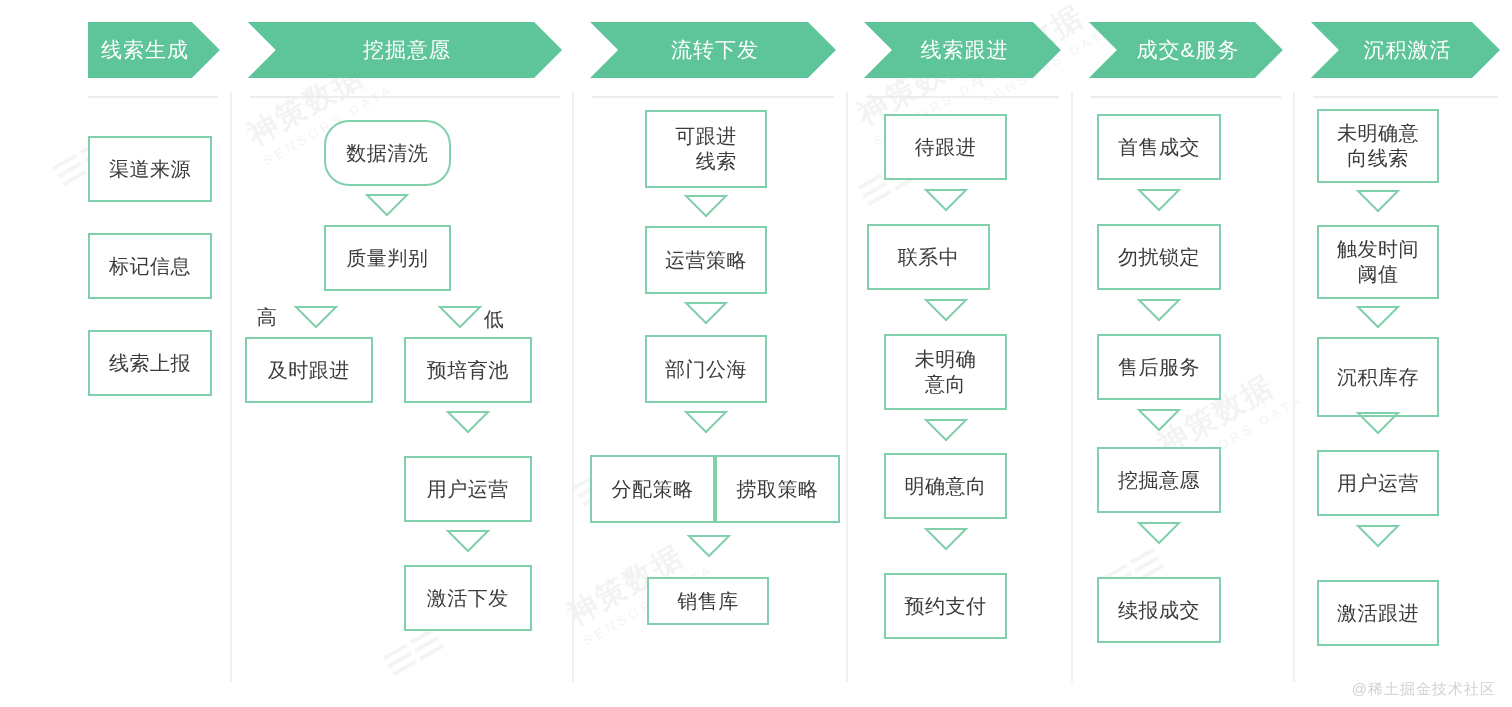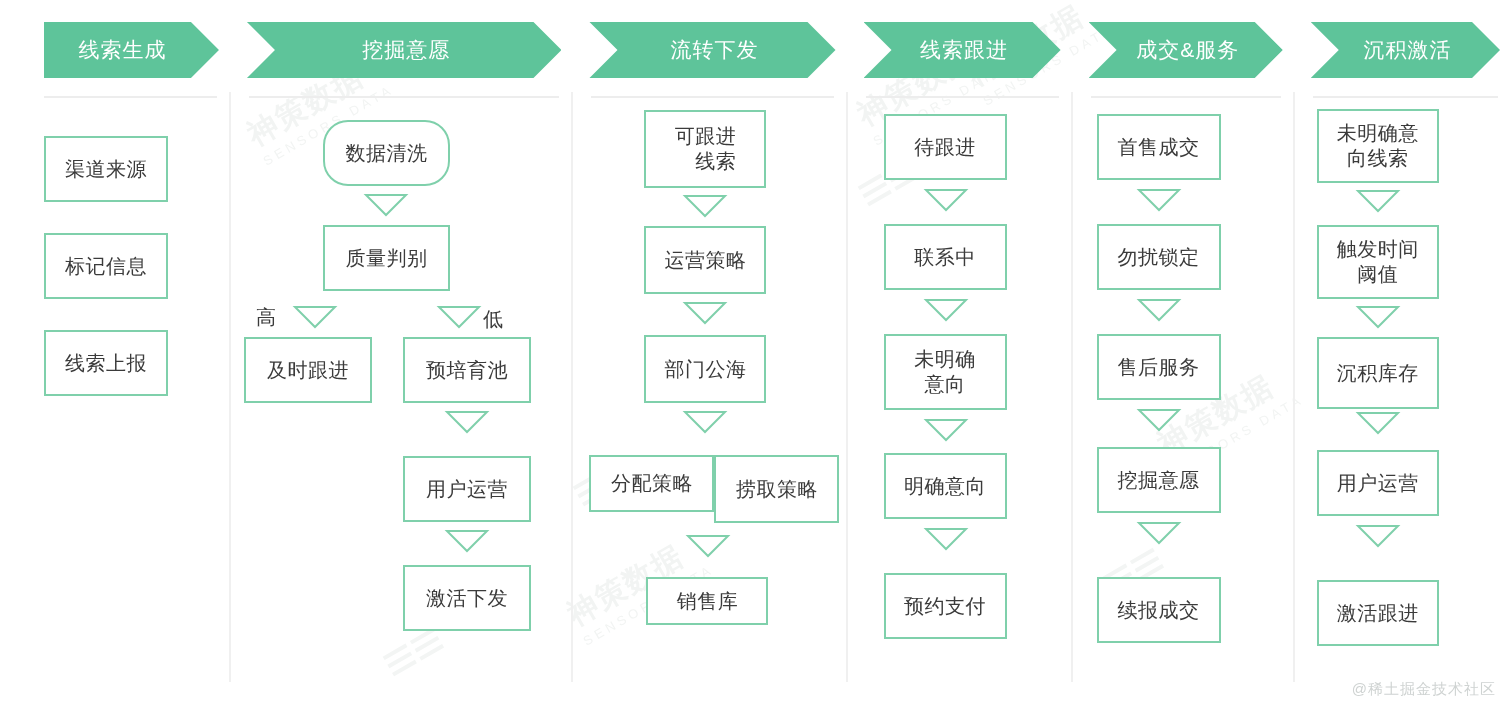"线索生成" .col-0 { padding-left: none -> 44px }
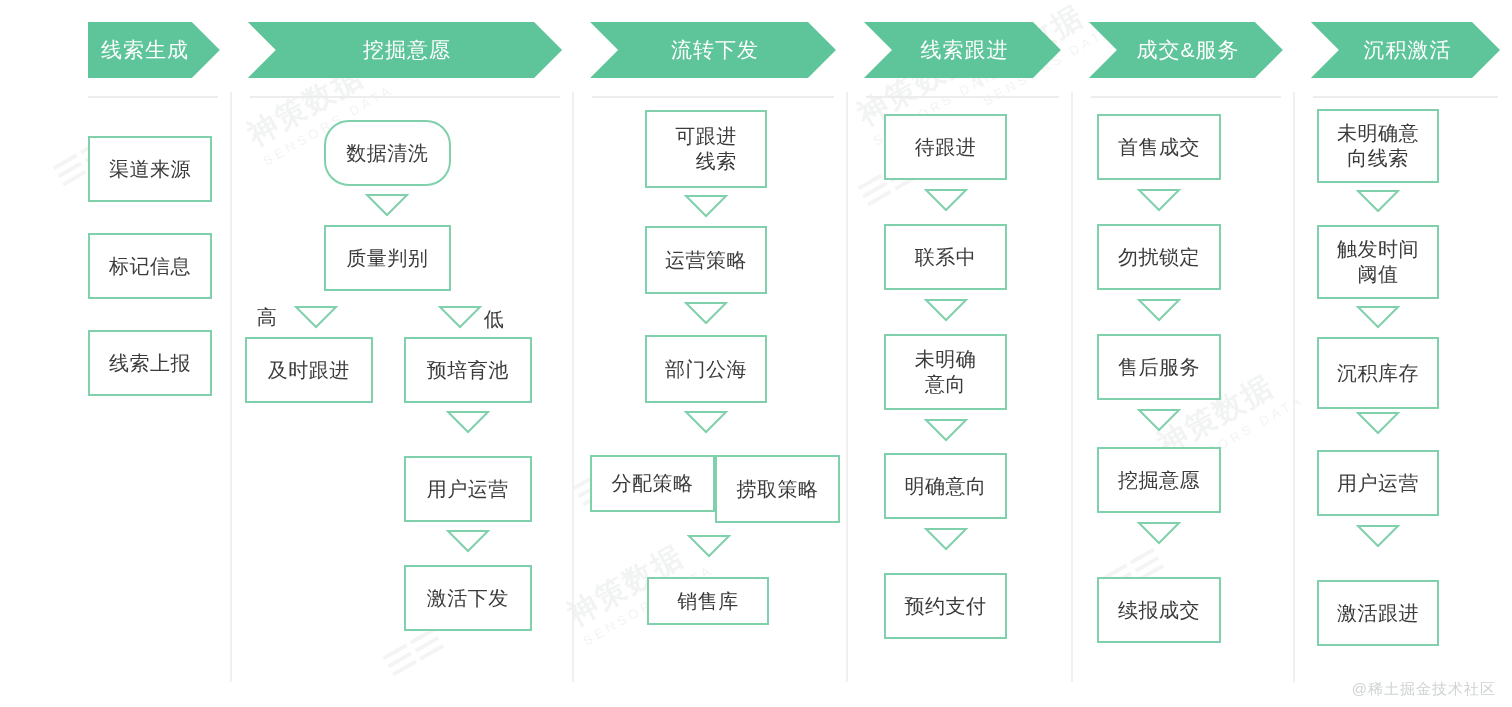"联系中" div.node { left: 36px -> 19px }
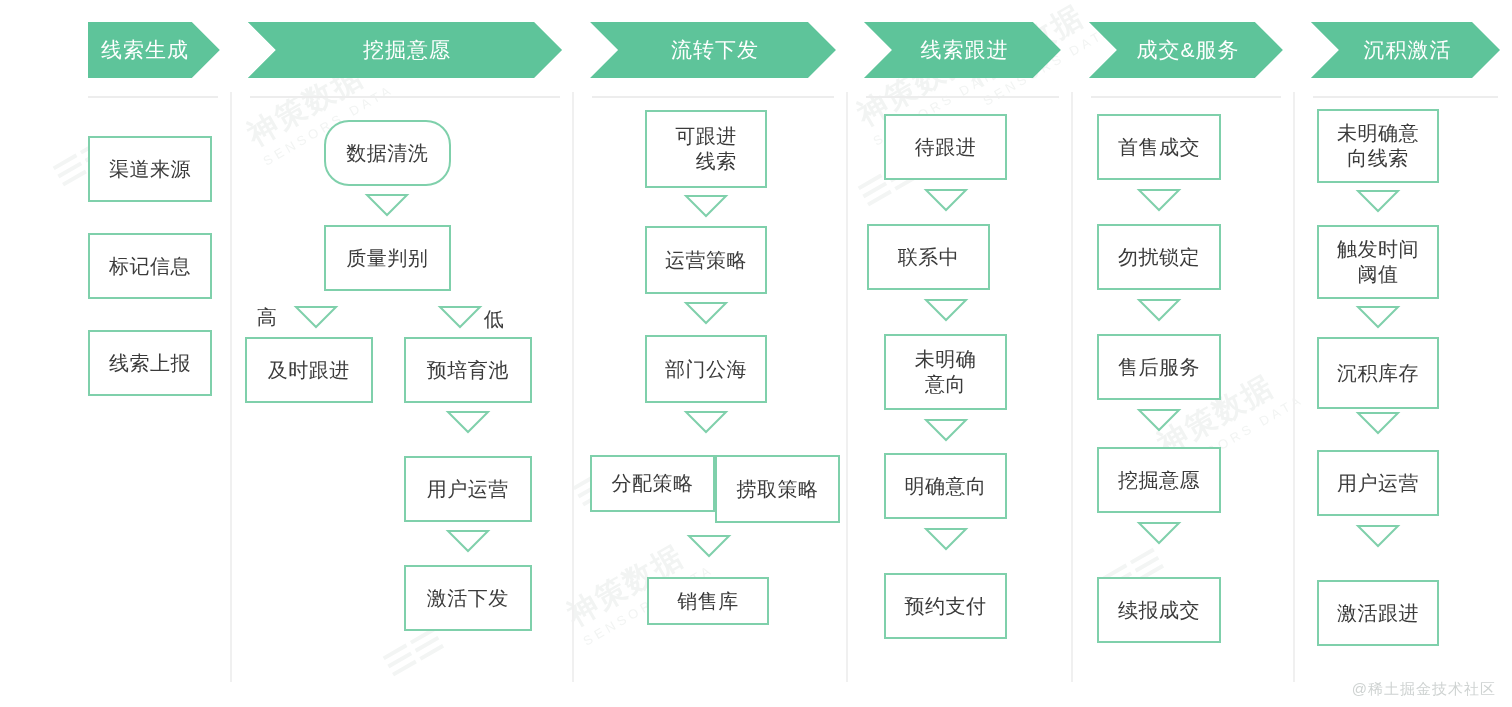"沉积库存" div.node { height: 72px -> 80px }
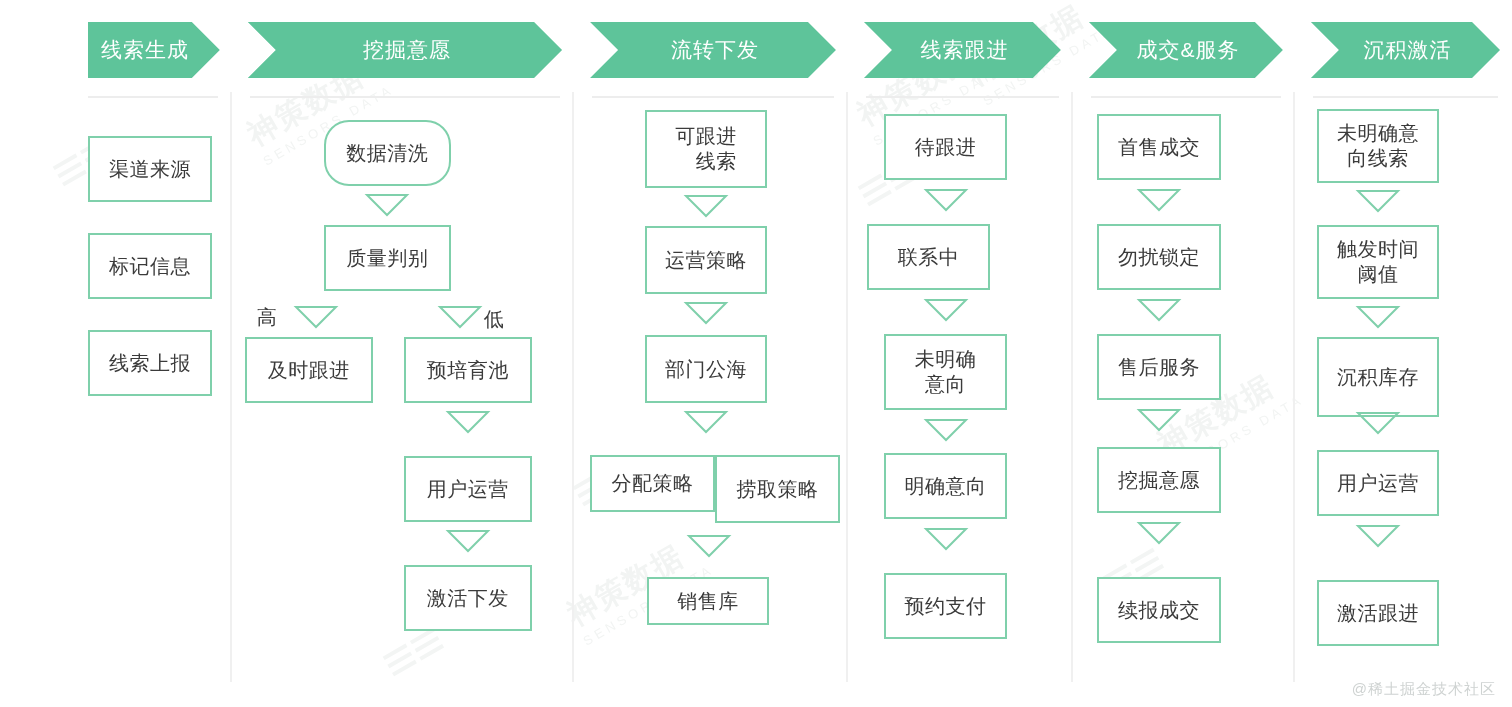"分配策略" div.node { height: 57px -> 68px }
